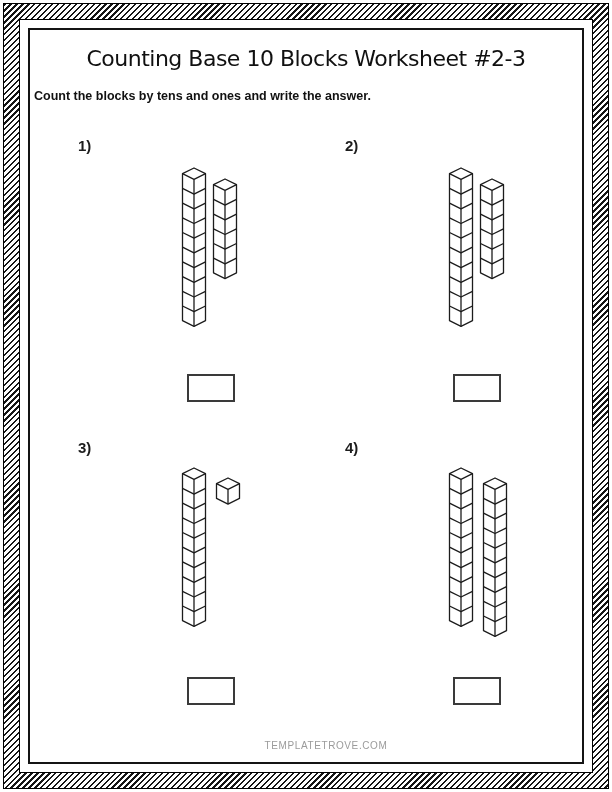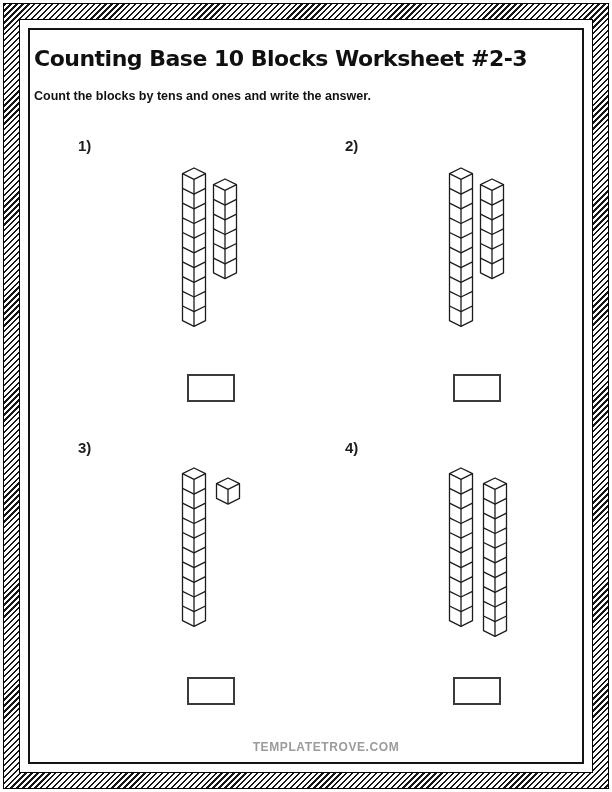"Counting Base 10 Blocks Worksheet" .title { font-weight: 700 -> 400; text-align: left -> center }
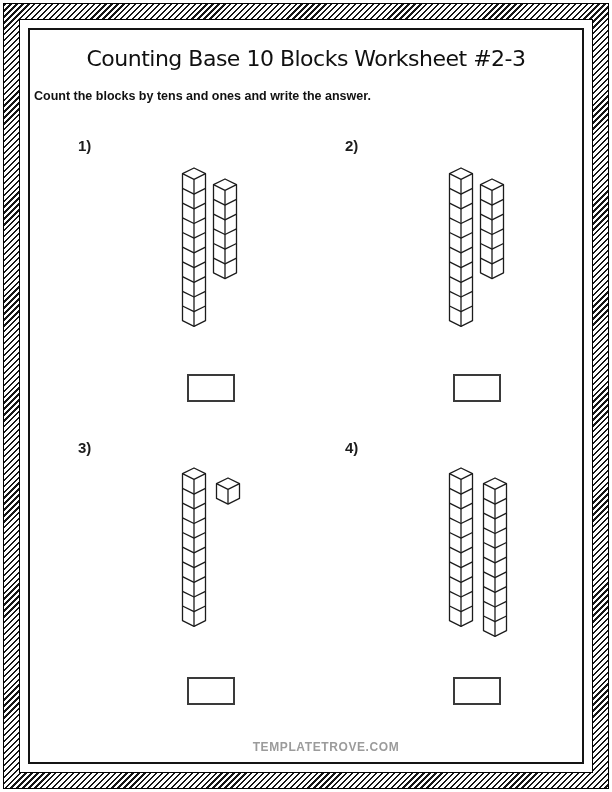"TEMPLATETROVE.COM" .footer { font-size: 12px -> 10px; font-weight: 700 -> 400 }
